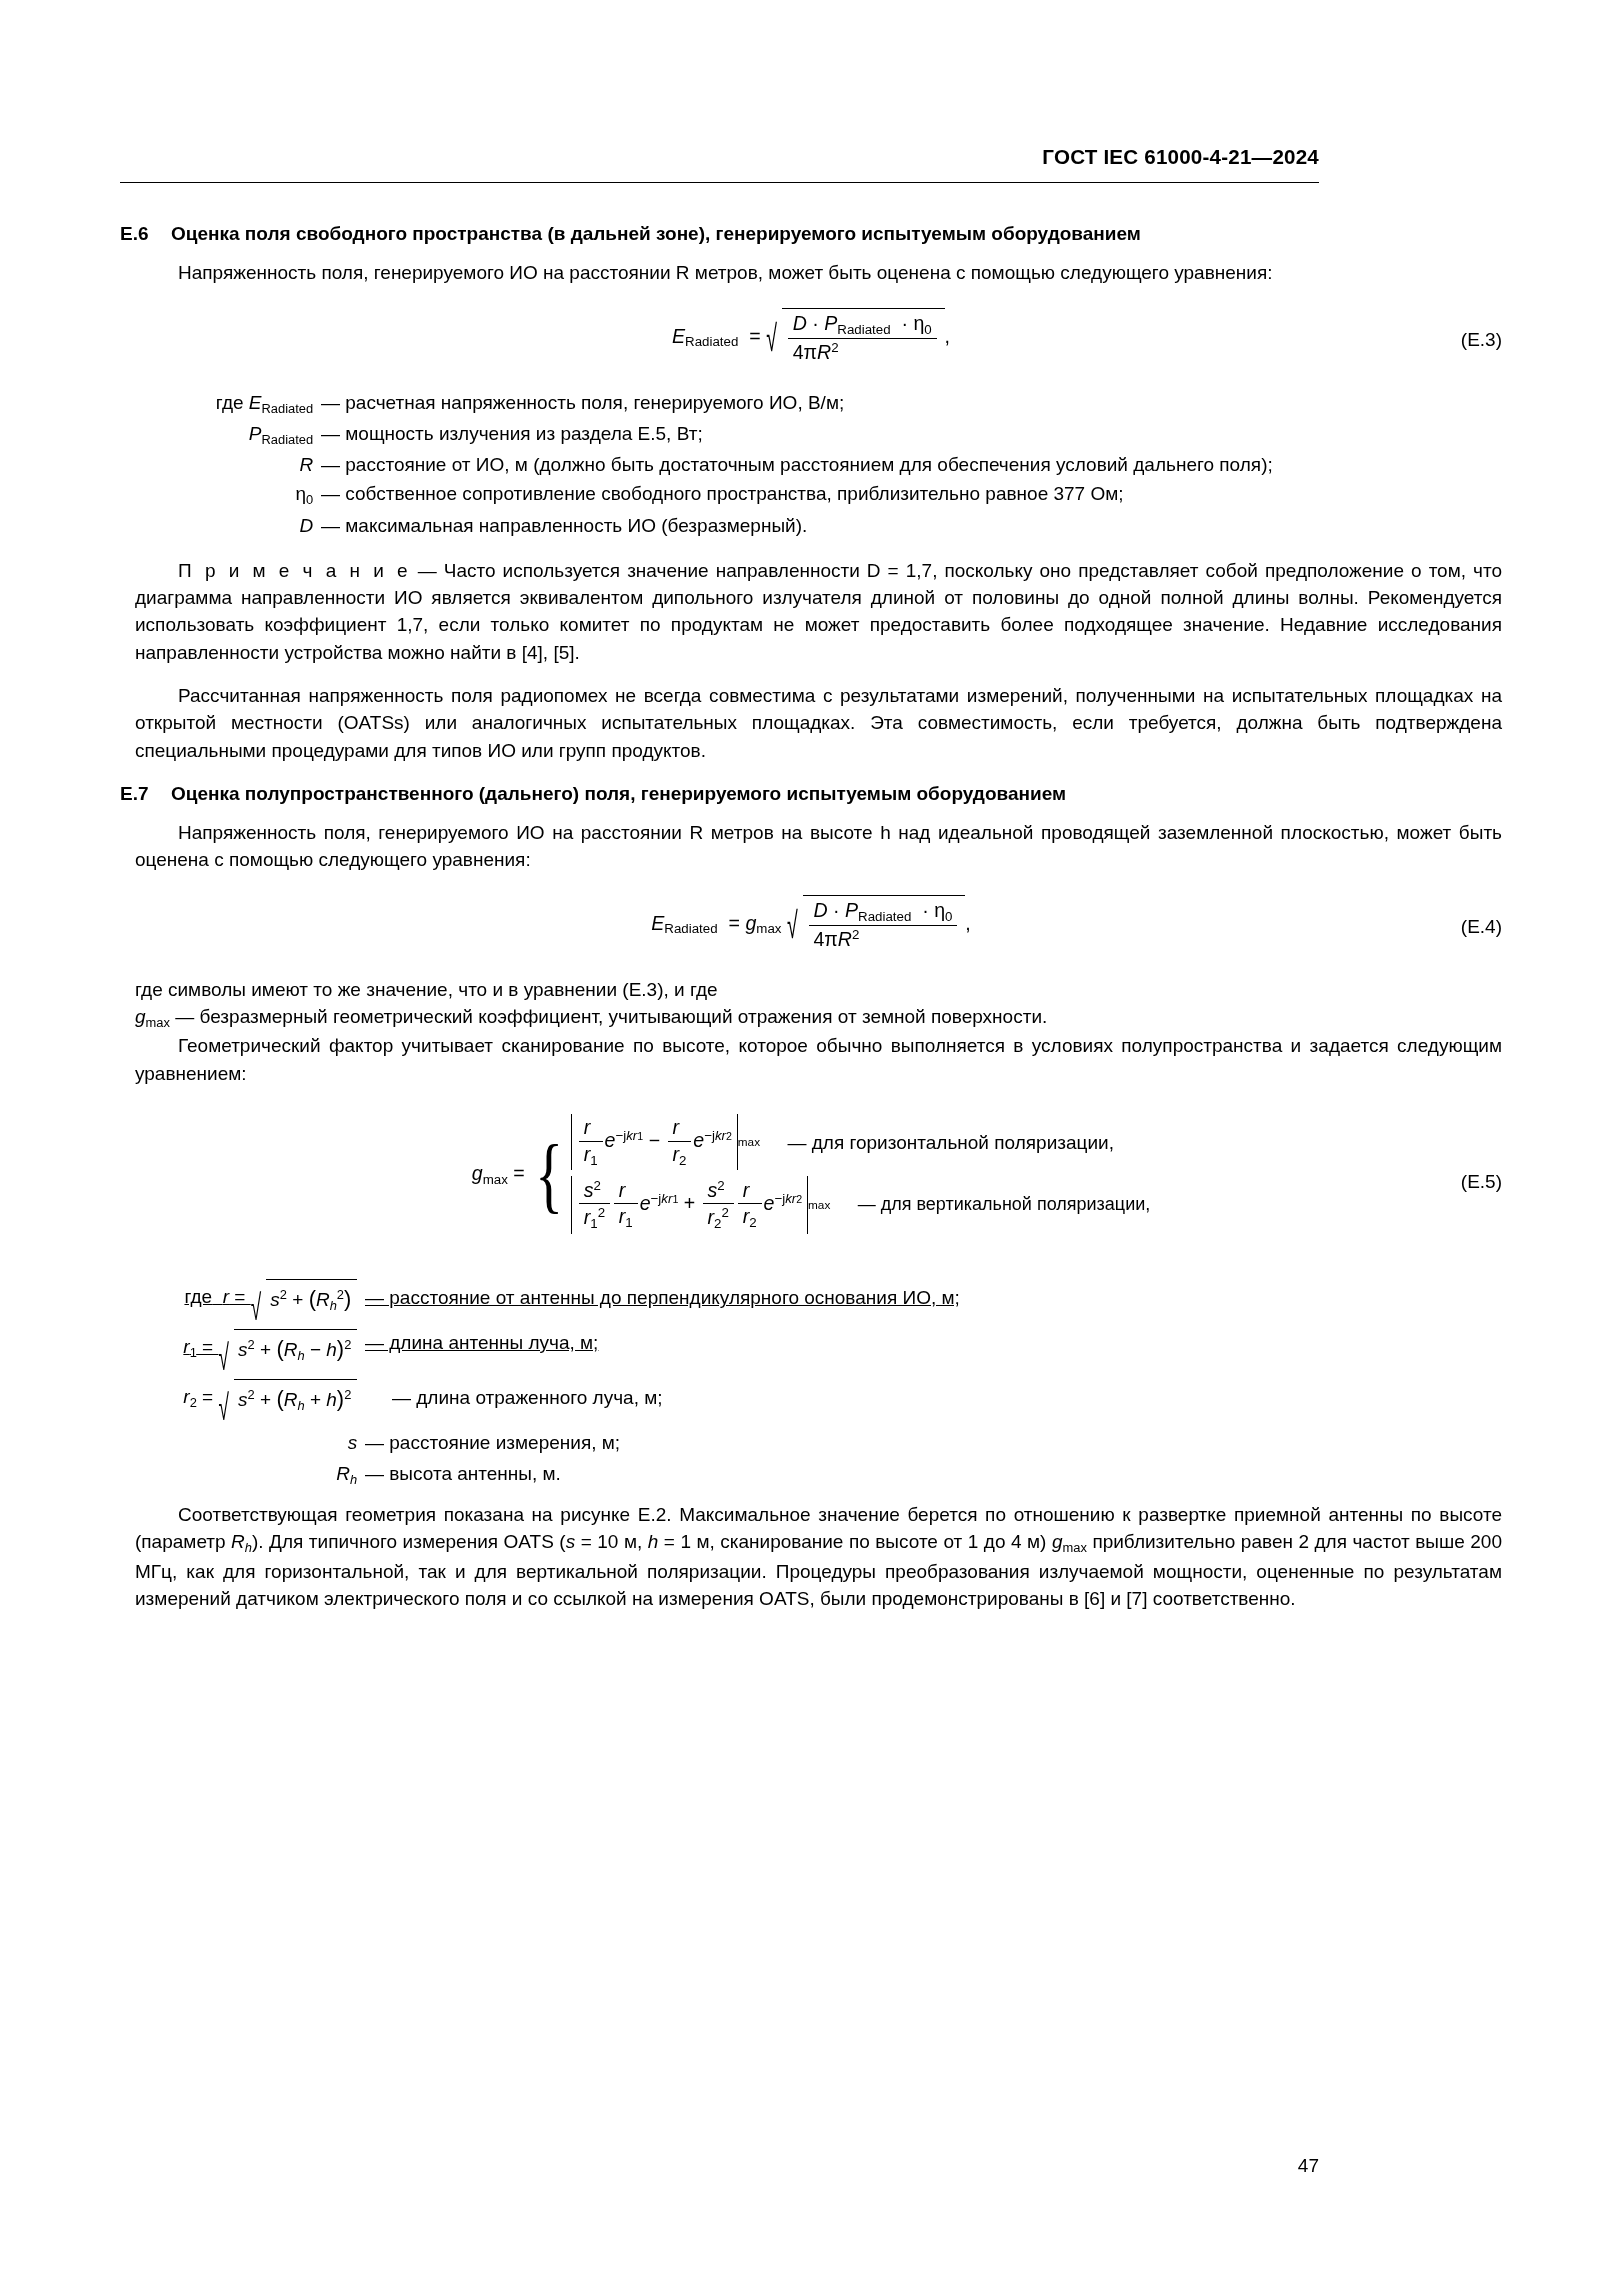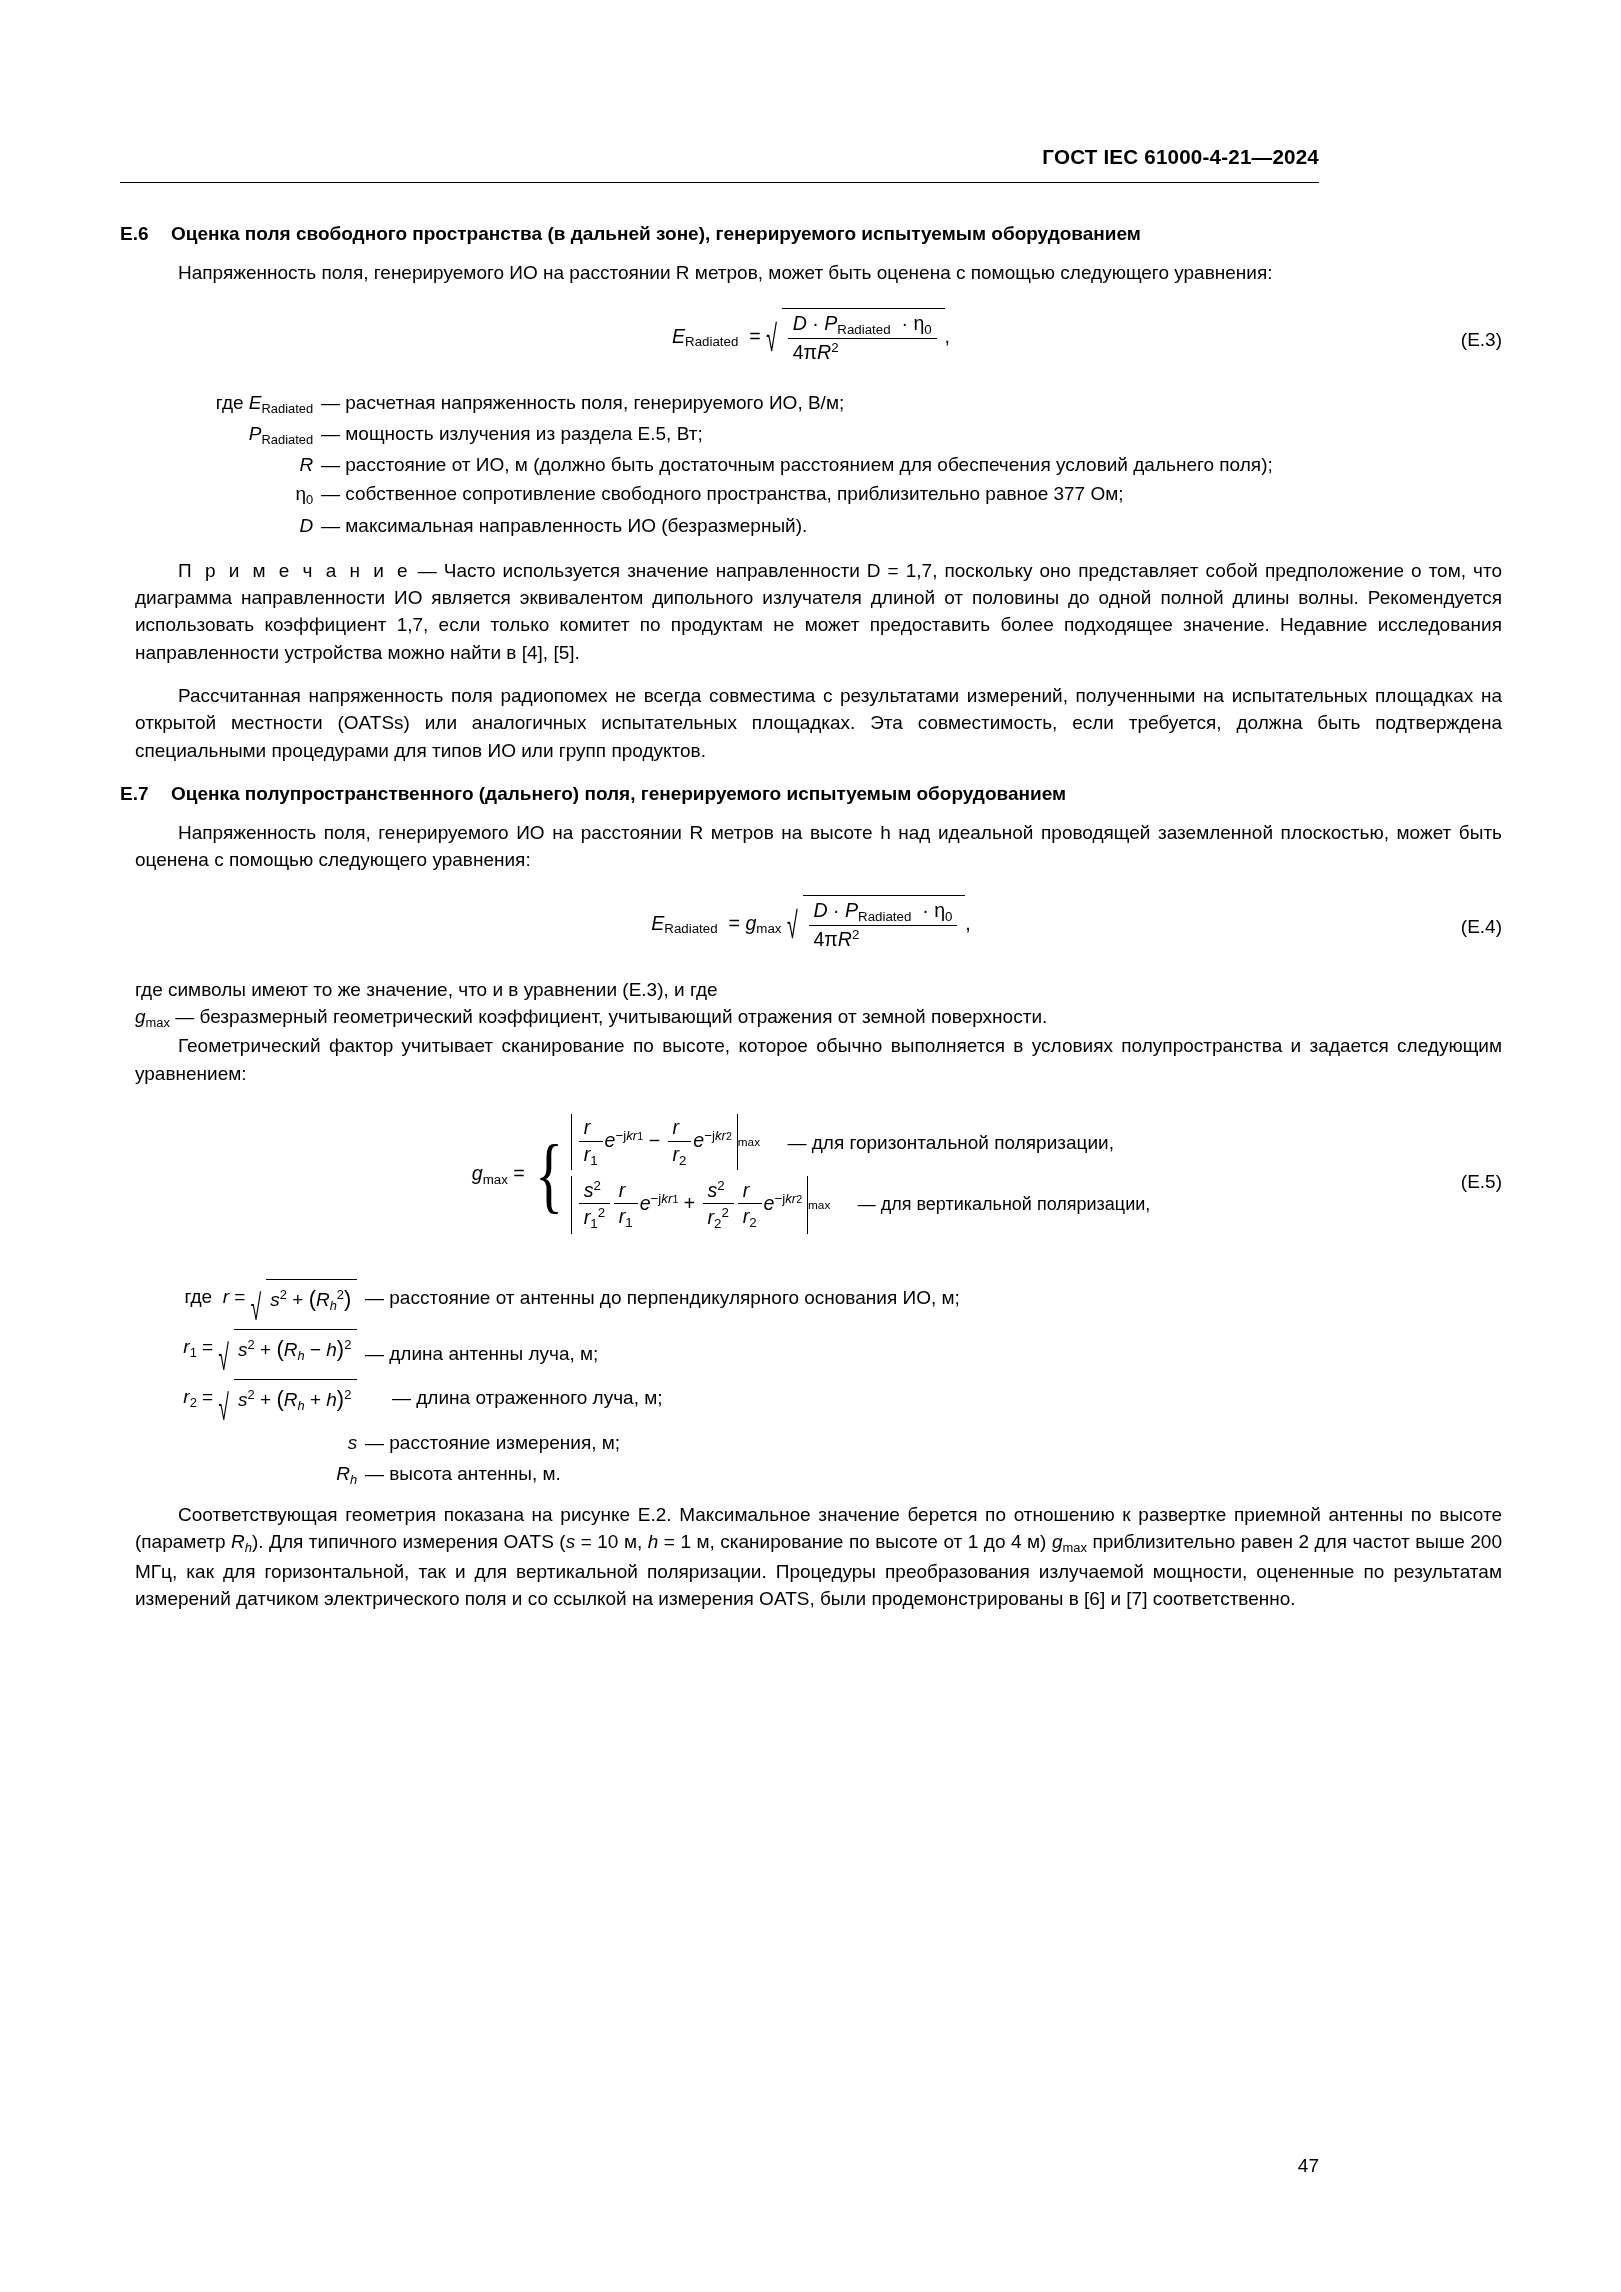"где r =" div.defrow { text-decoration: none -> underline }
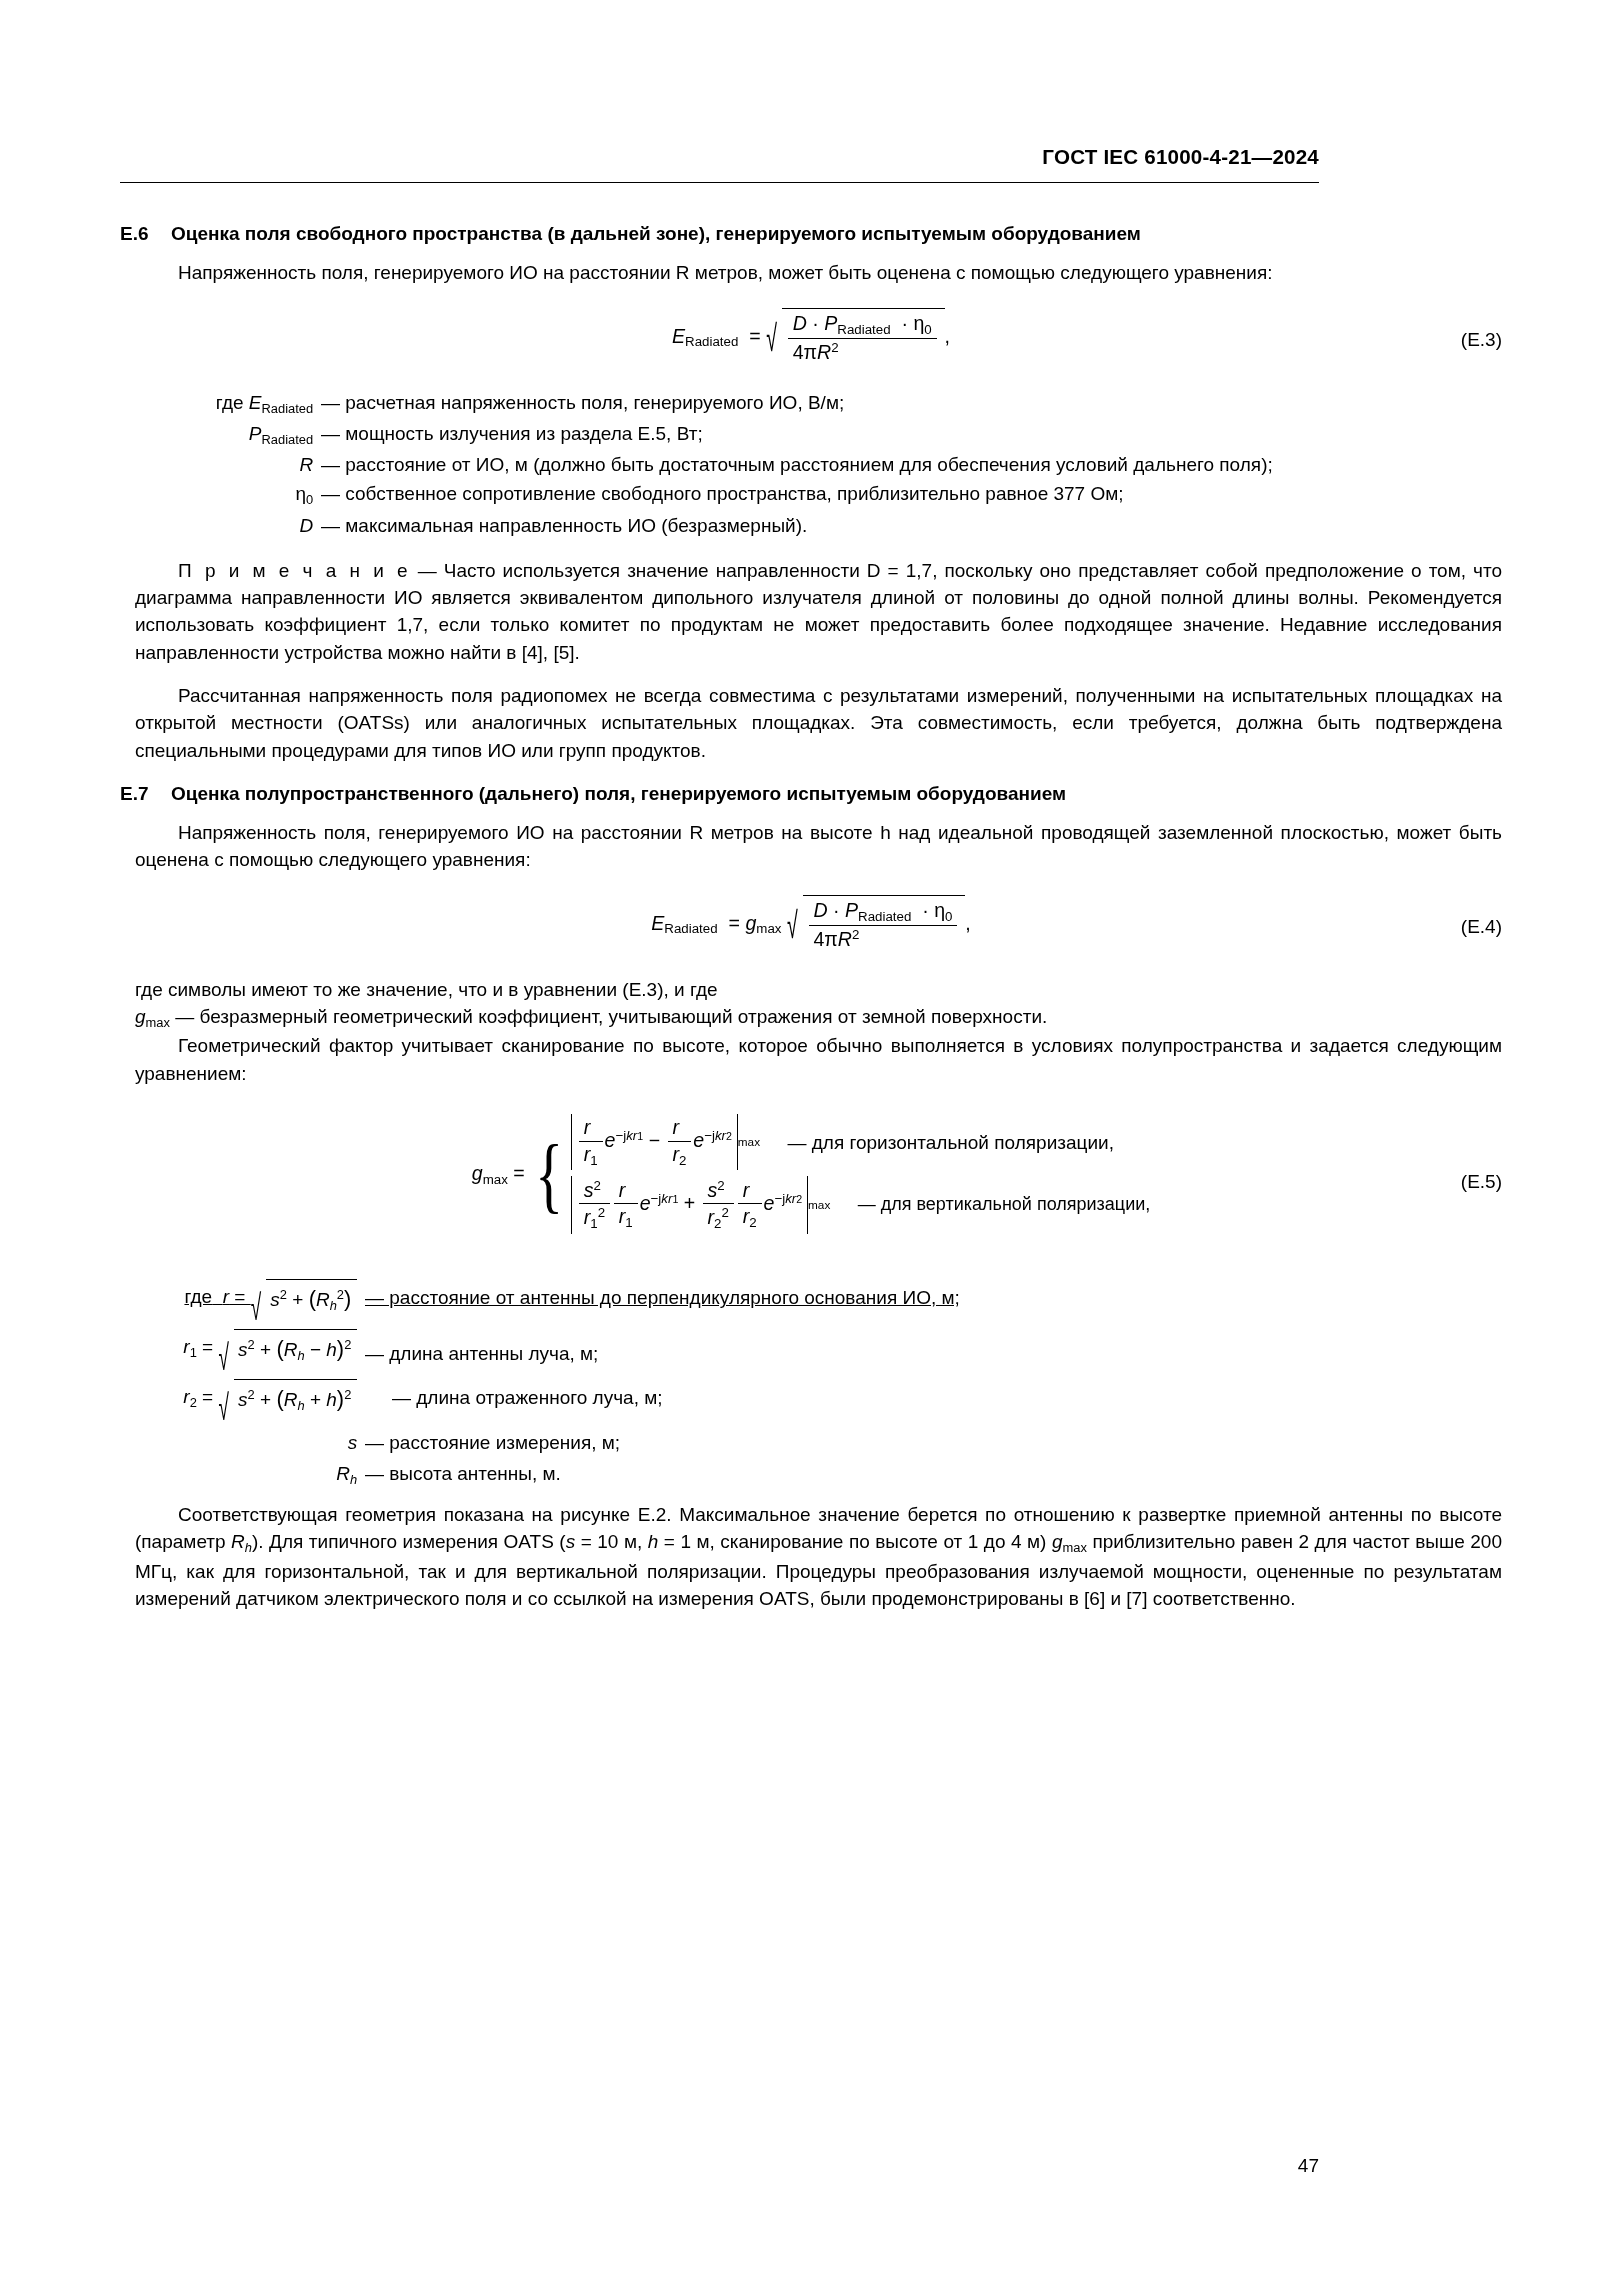"r1 =" div.defrow { align-items: flex-end -> flex-start; text-decoration: none -> underline }
